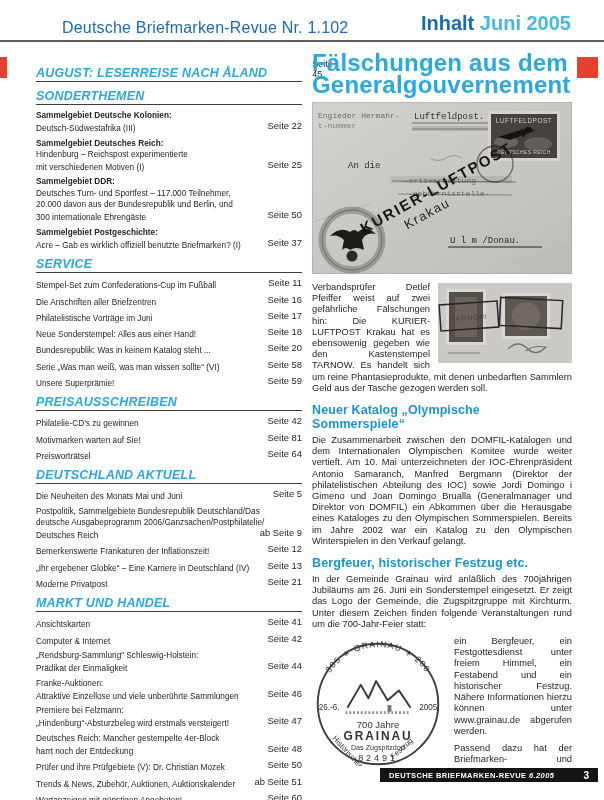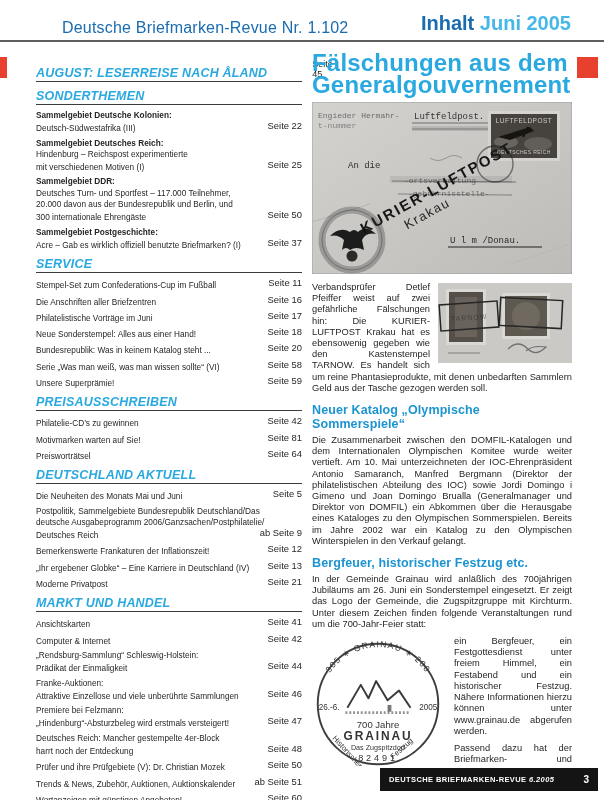"DEUTSCHE BRIEFMARKEN-REVUE 6.2005" .footer { height: 23px -> 14px }
